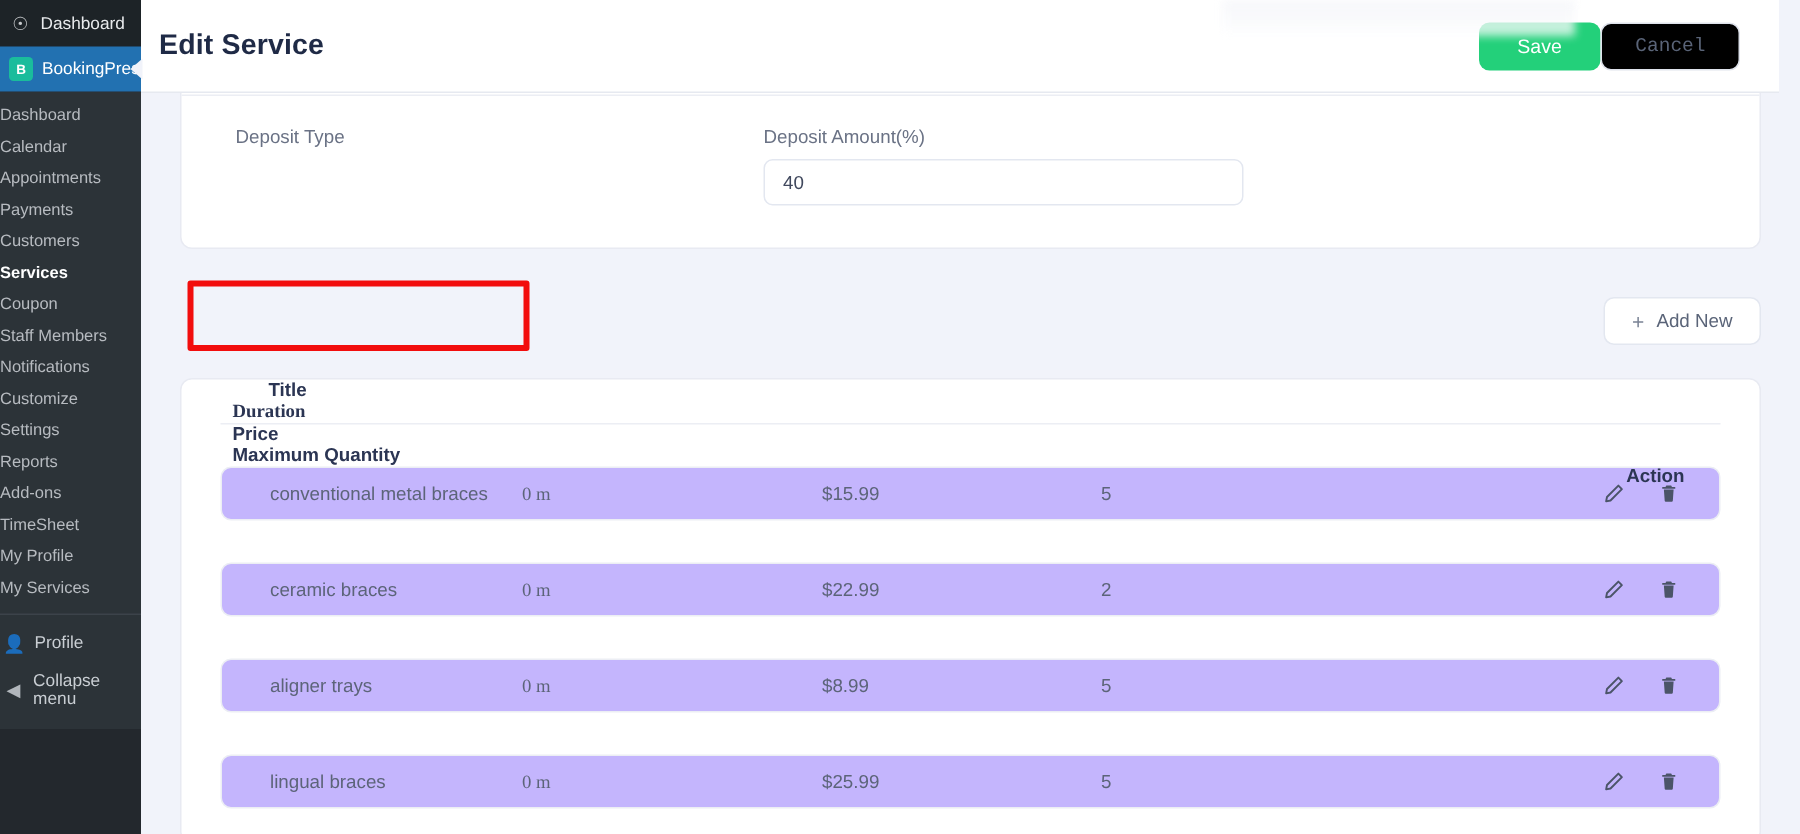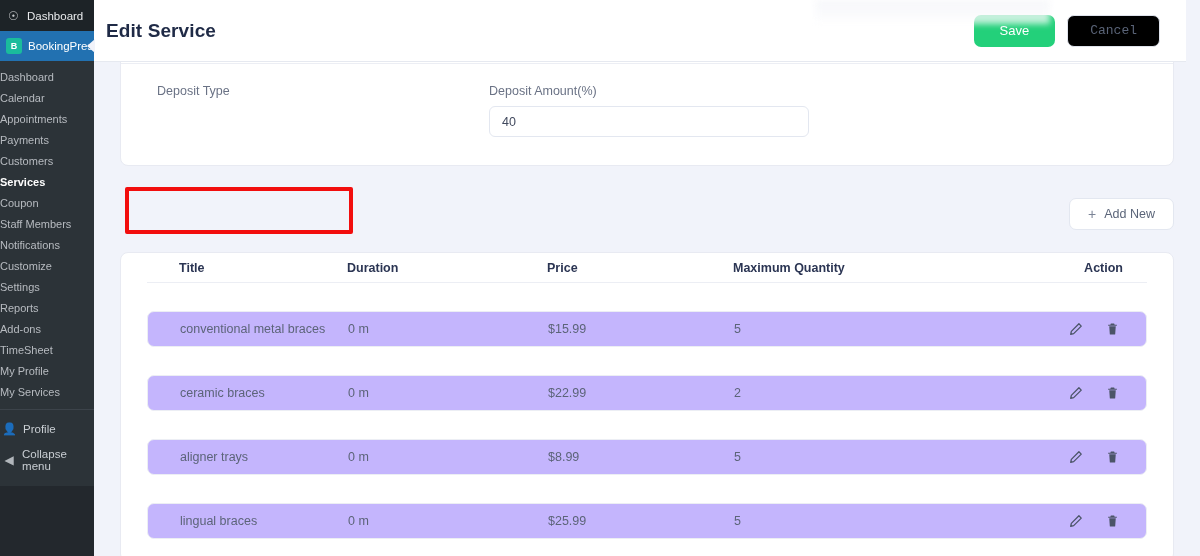"Save" .topbar-actions { gap: 12px -> none }
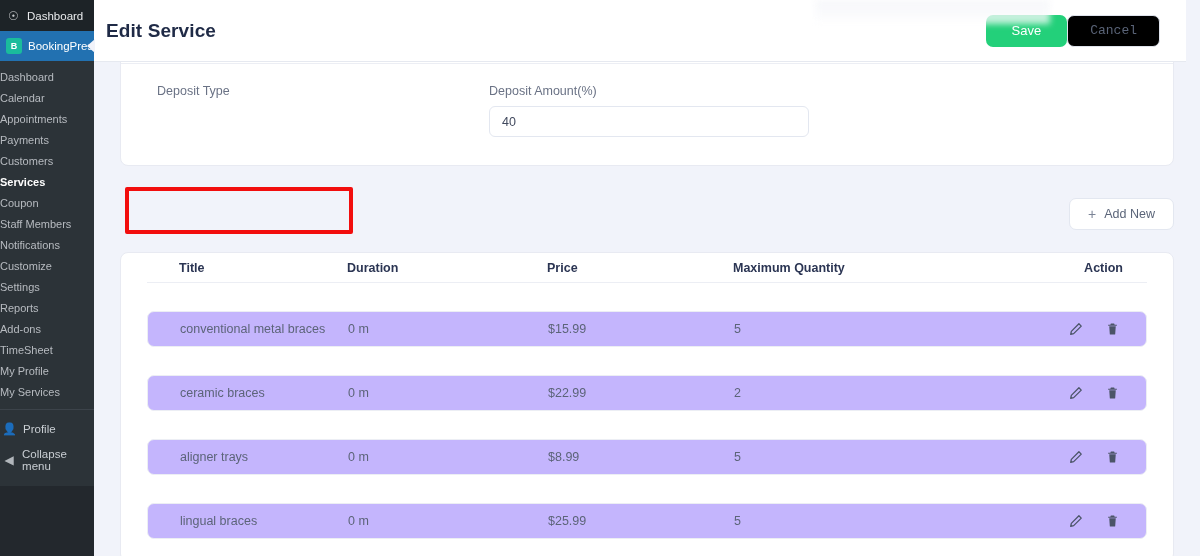"Deposit Type" .deposit-row { gap: 12px -> 32px }
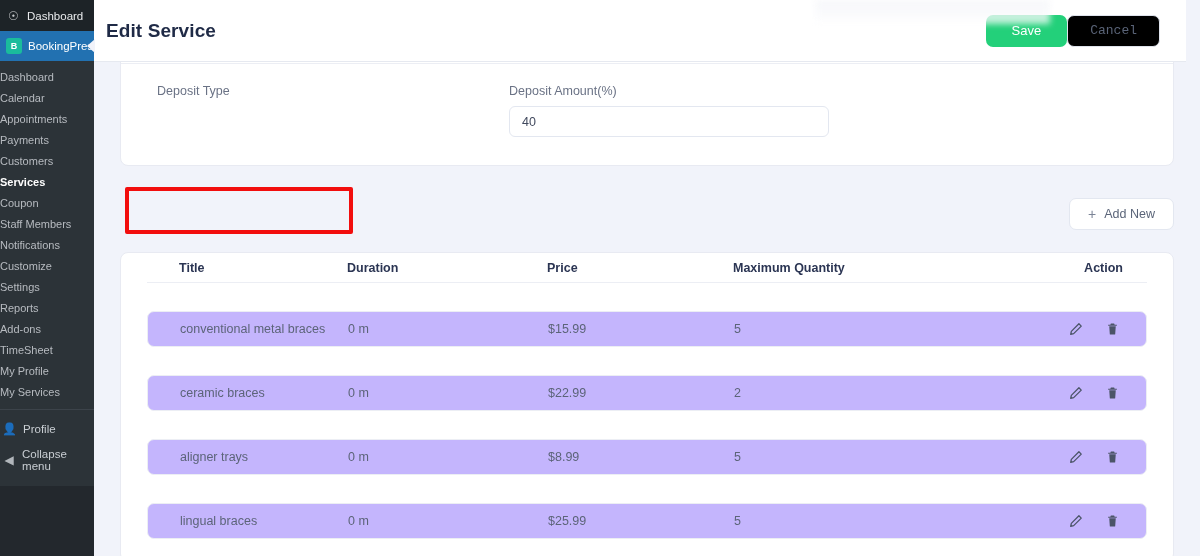"Title" .thead { align-items: center -> none; flex-direction: none -> column }
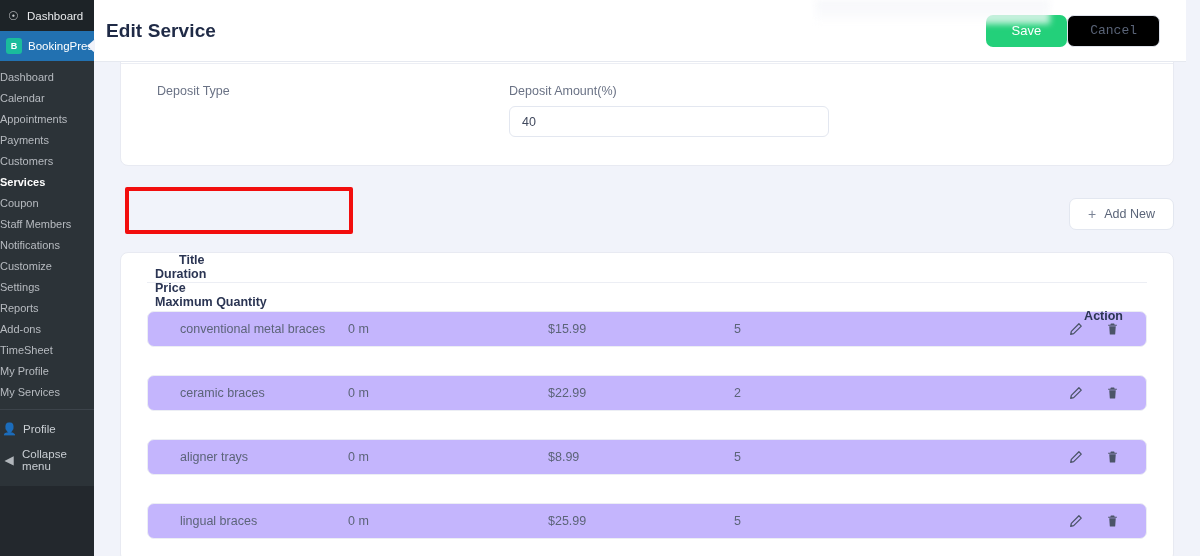"Duration" .col-dur { font-family: none -> Liberation Serif, serif }
